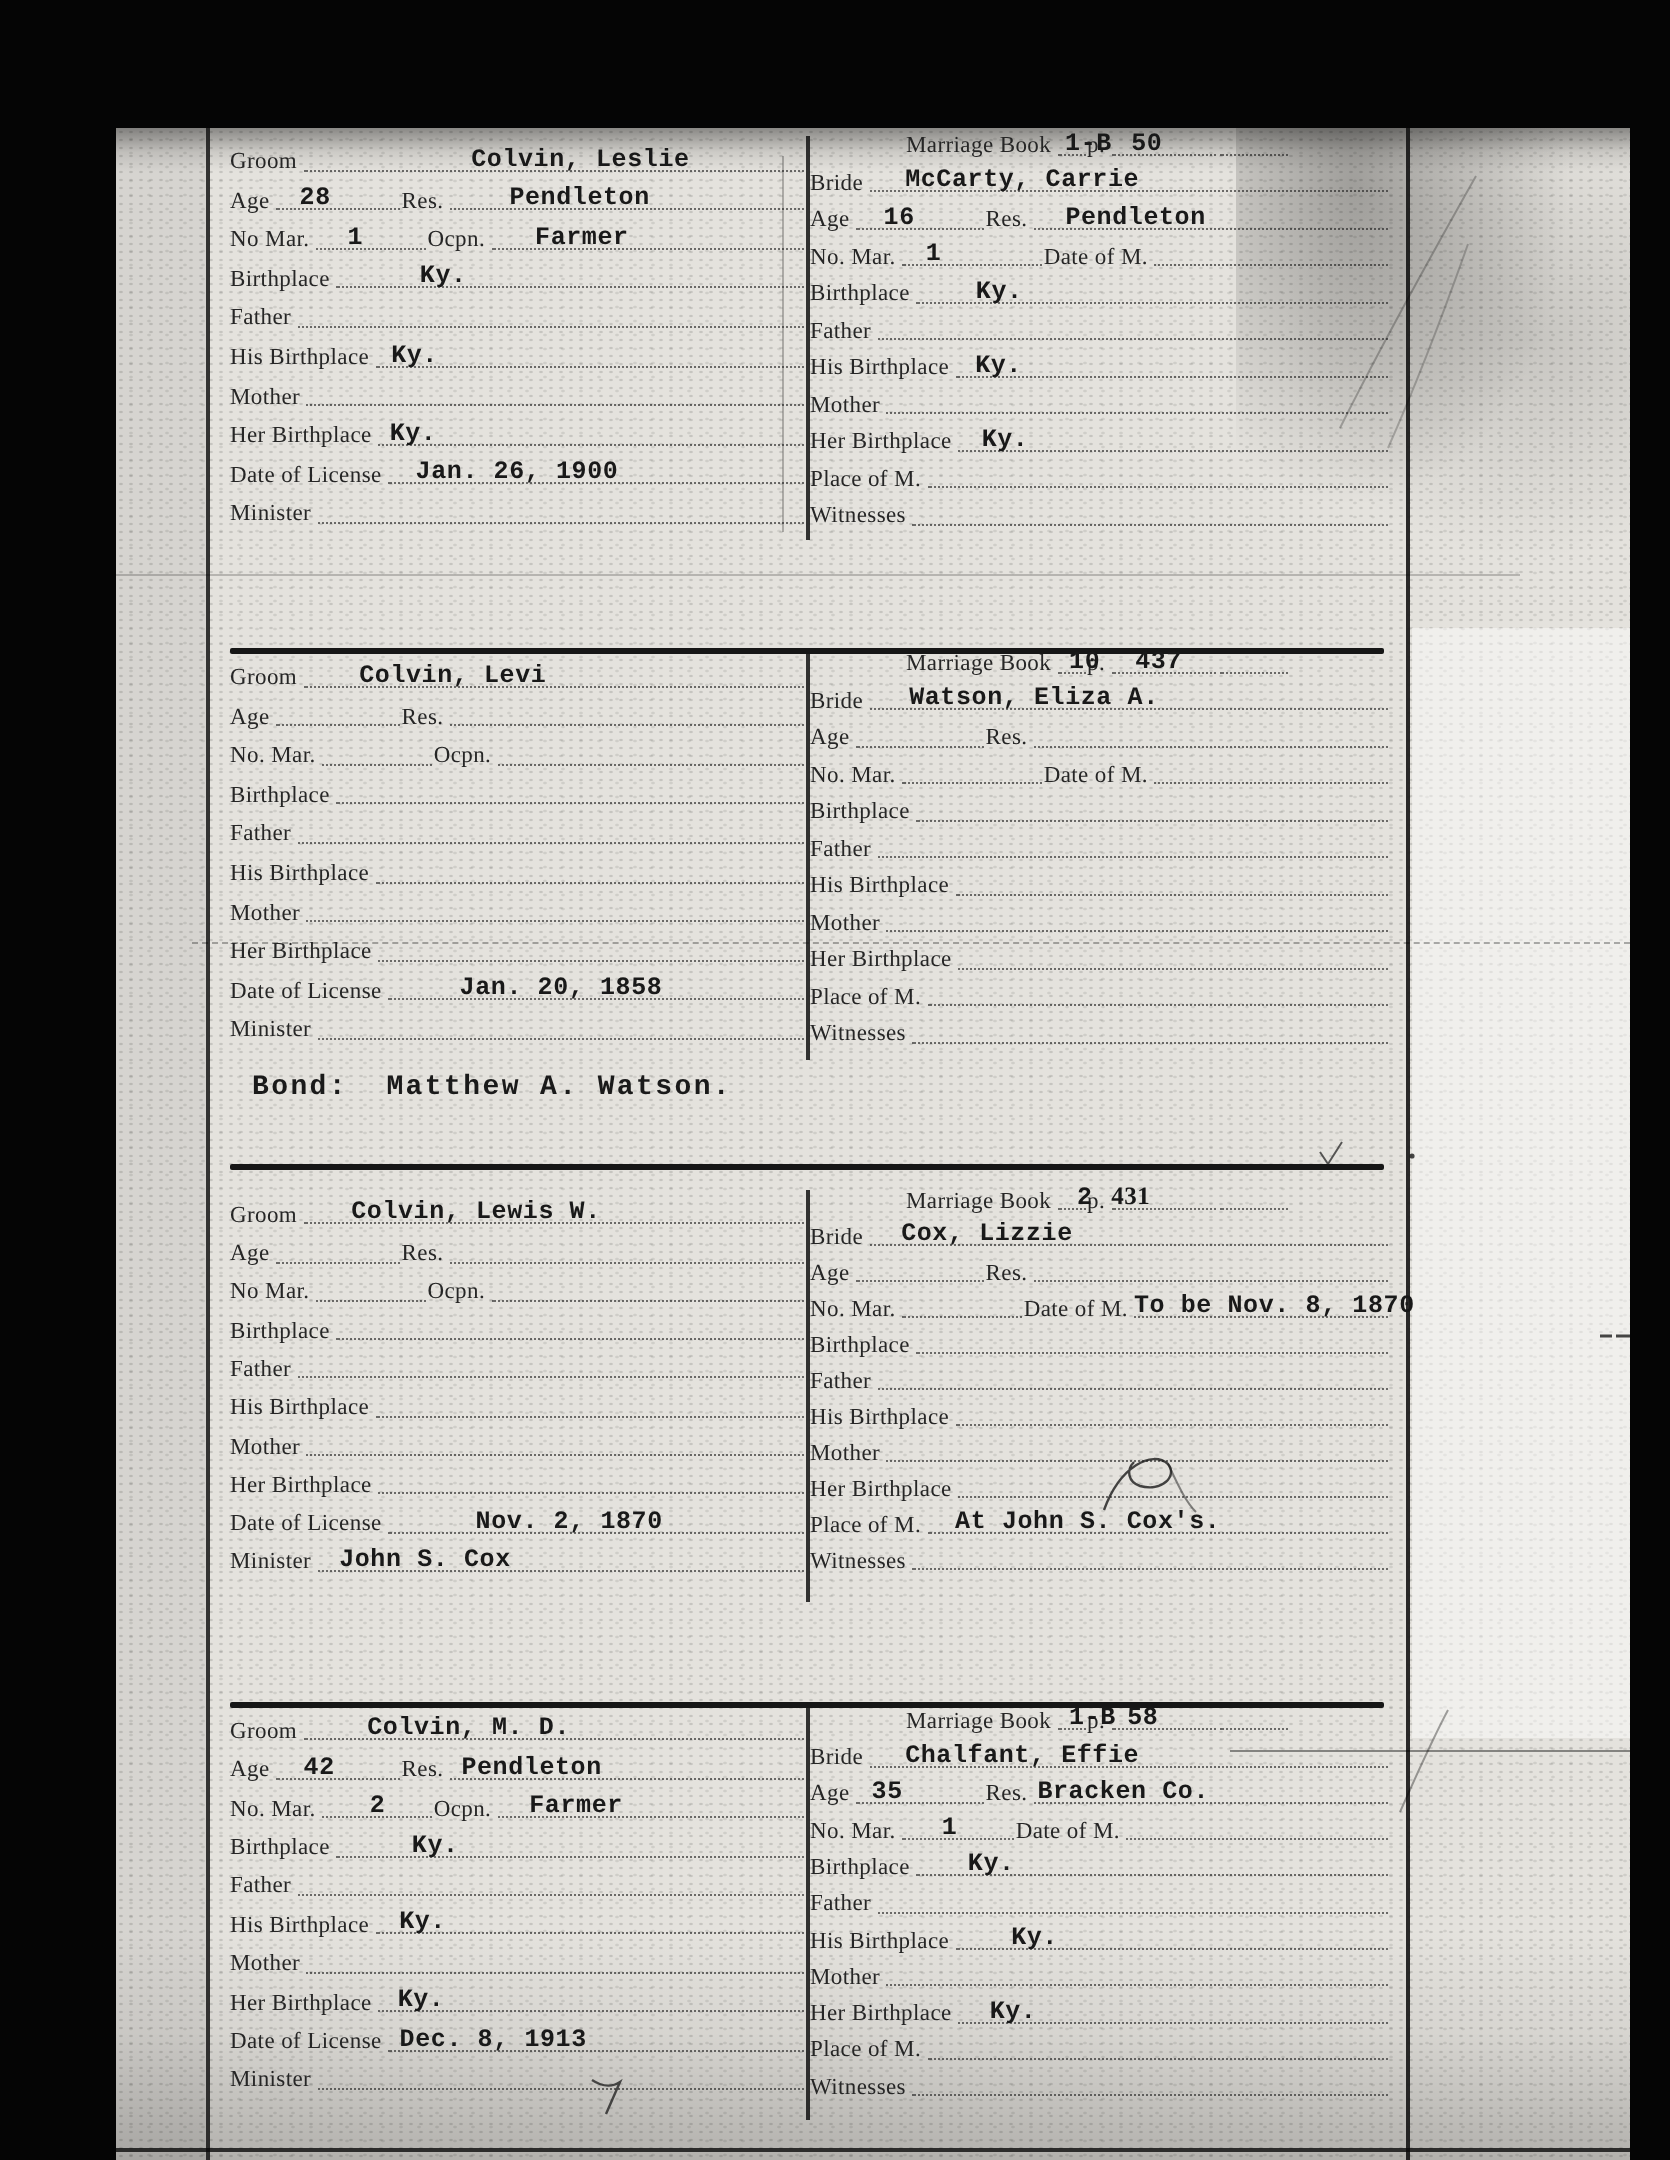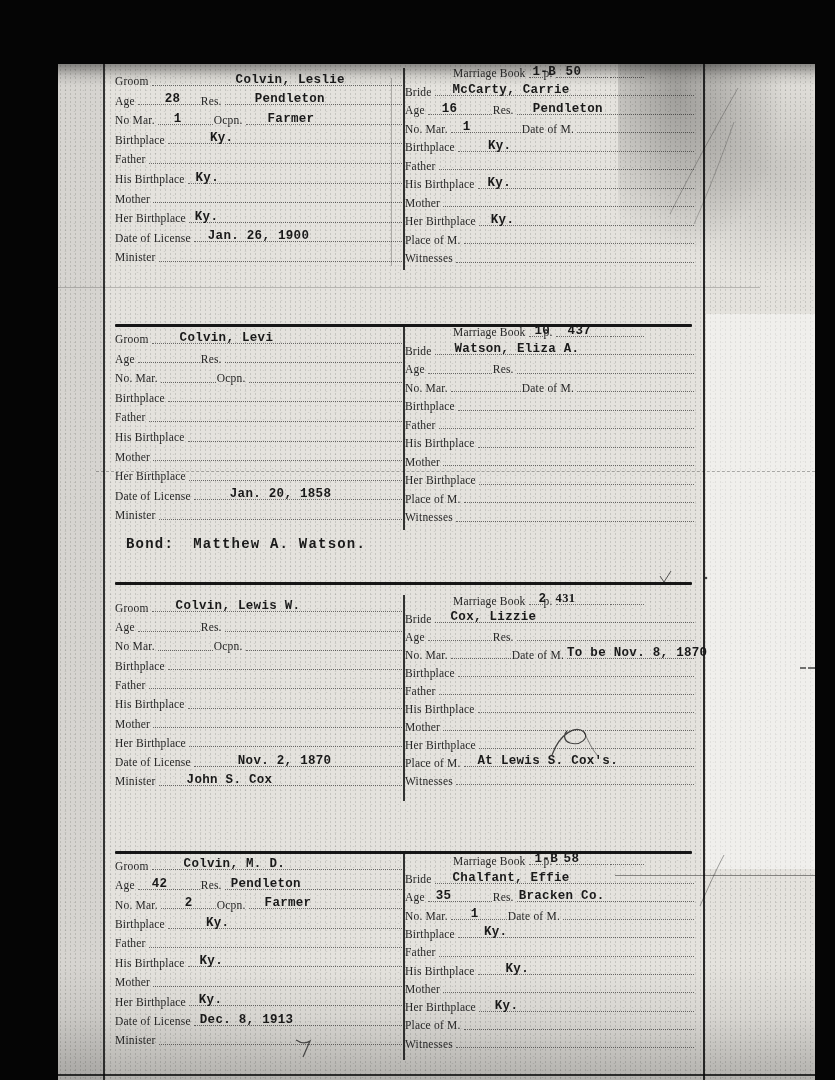"28" span.val { left: 27px -> 12px }
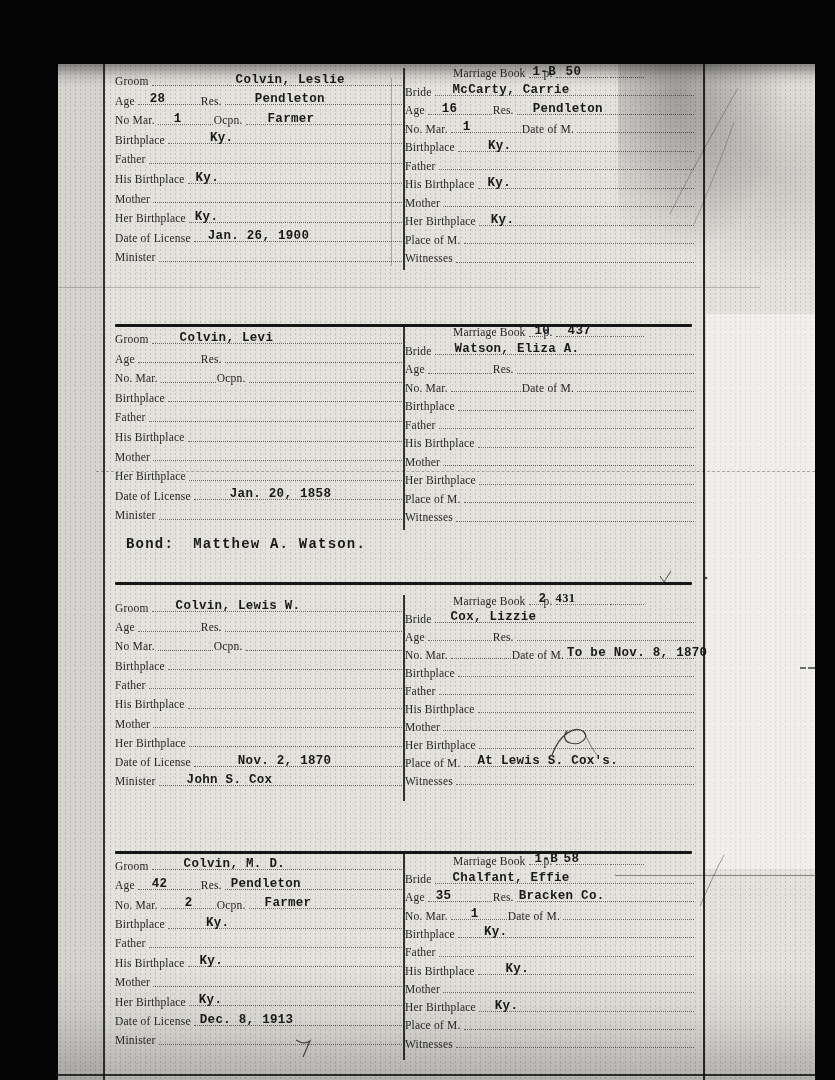"At Lewis S. Cox's." span.val { text: Lewis -> John }
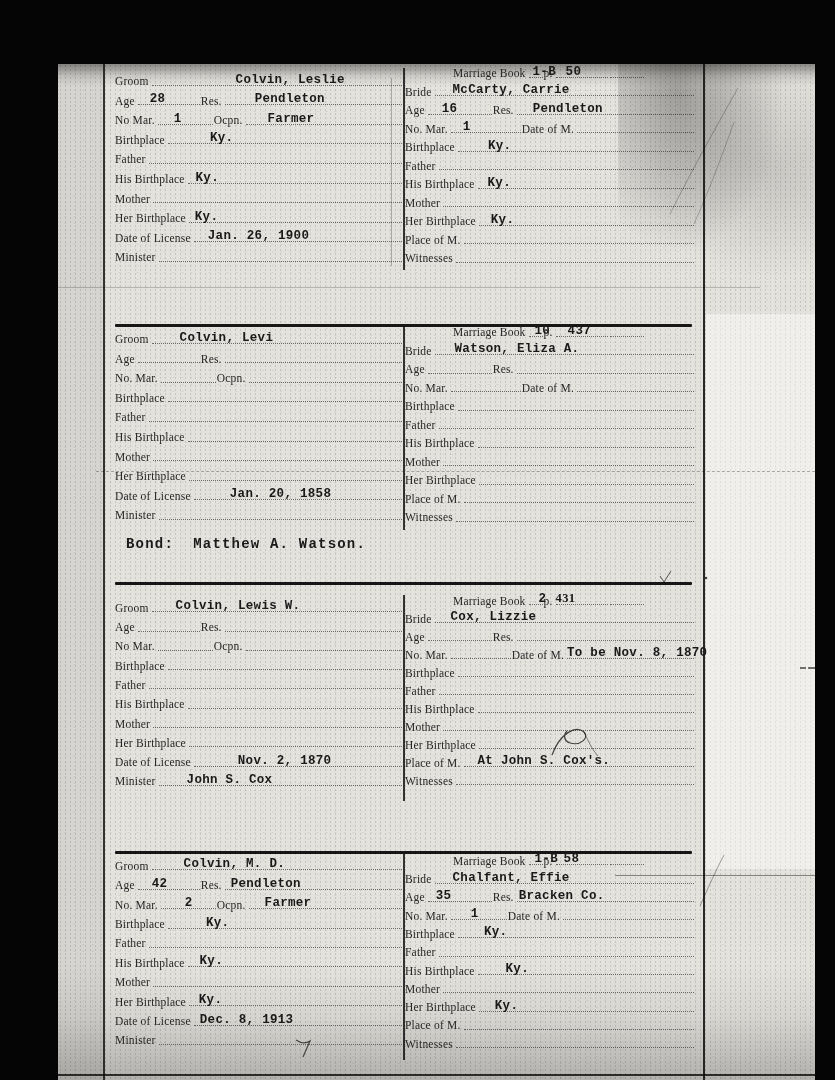"John S. Cox" span.val { left: 28px -> 11px }
